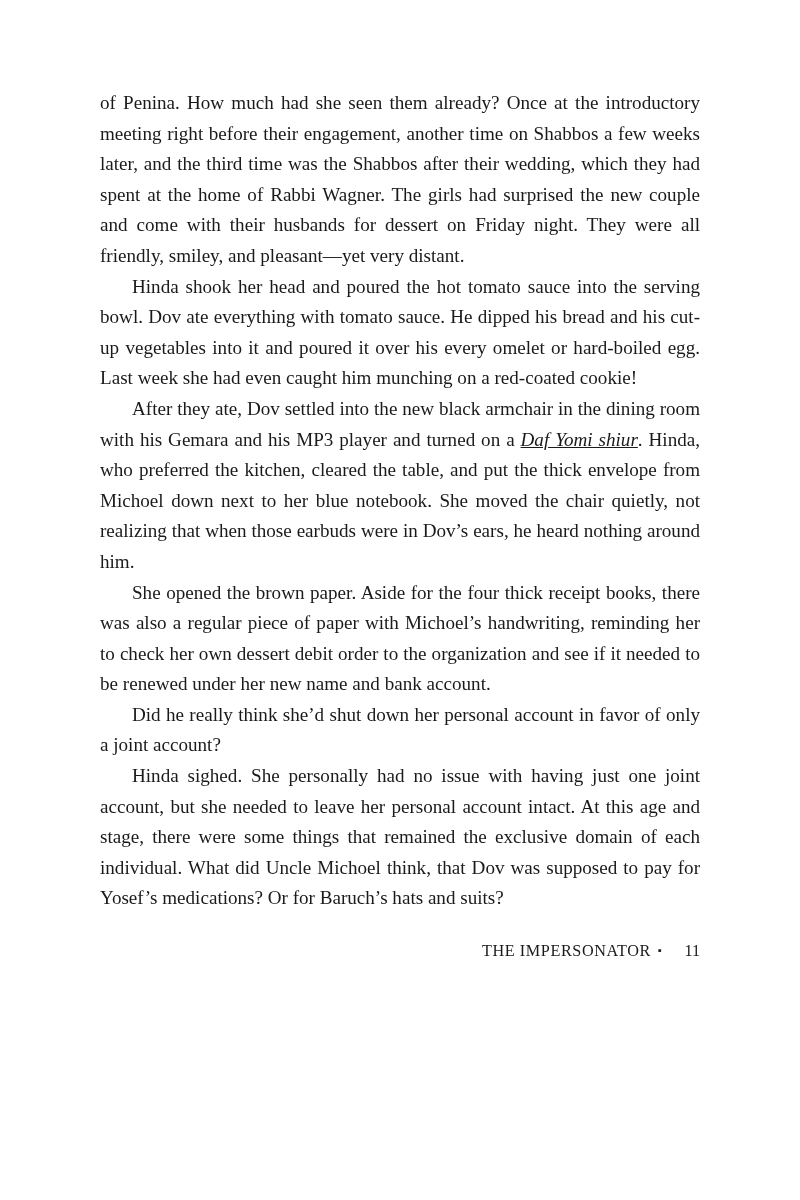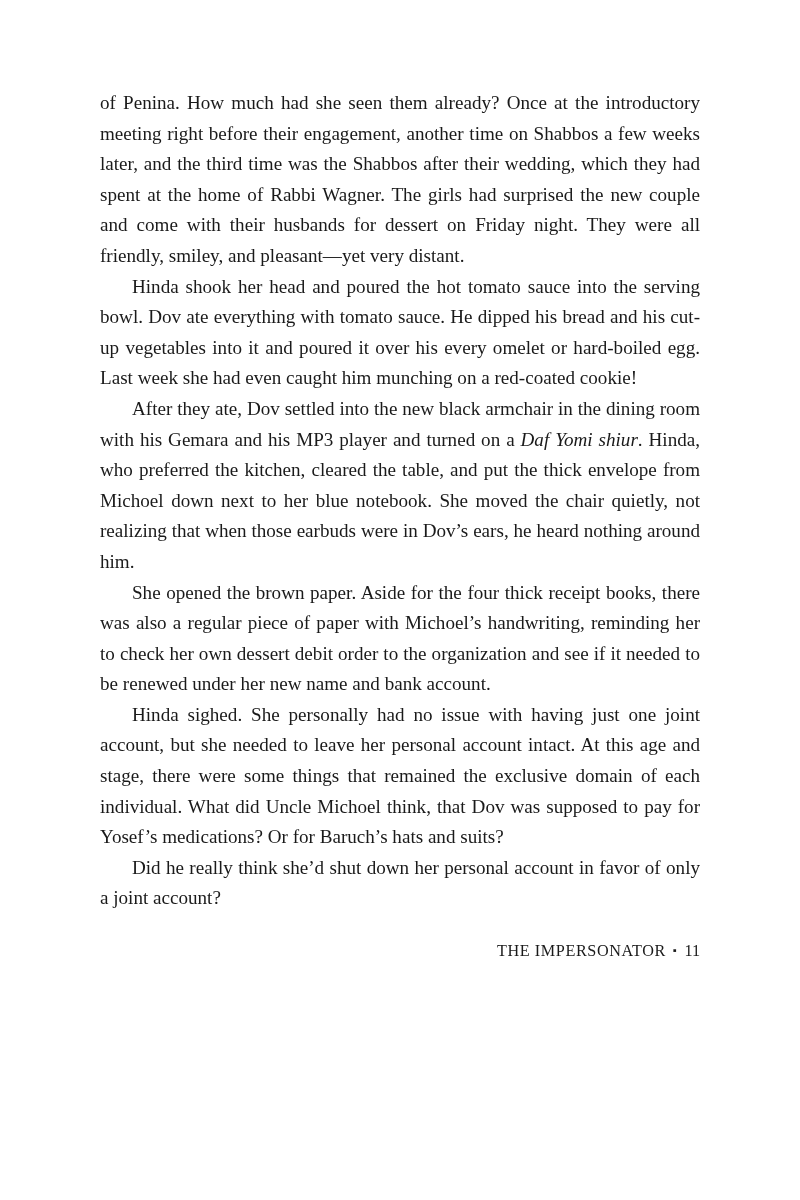"Daf Yomi shiur" .body-text i { text-decoration: none -> underline }
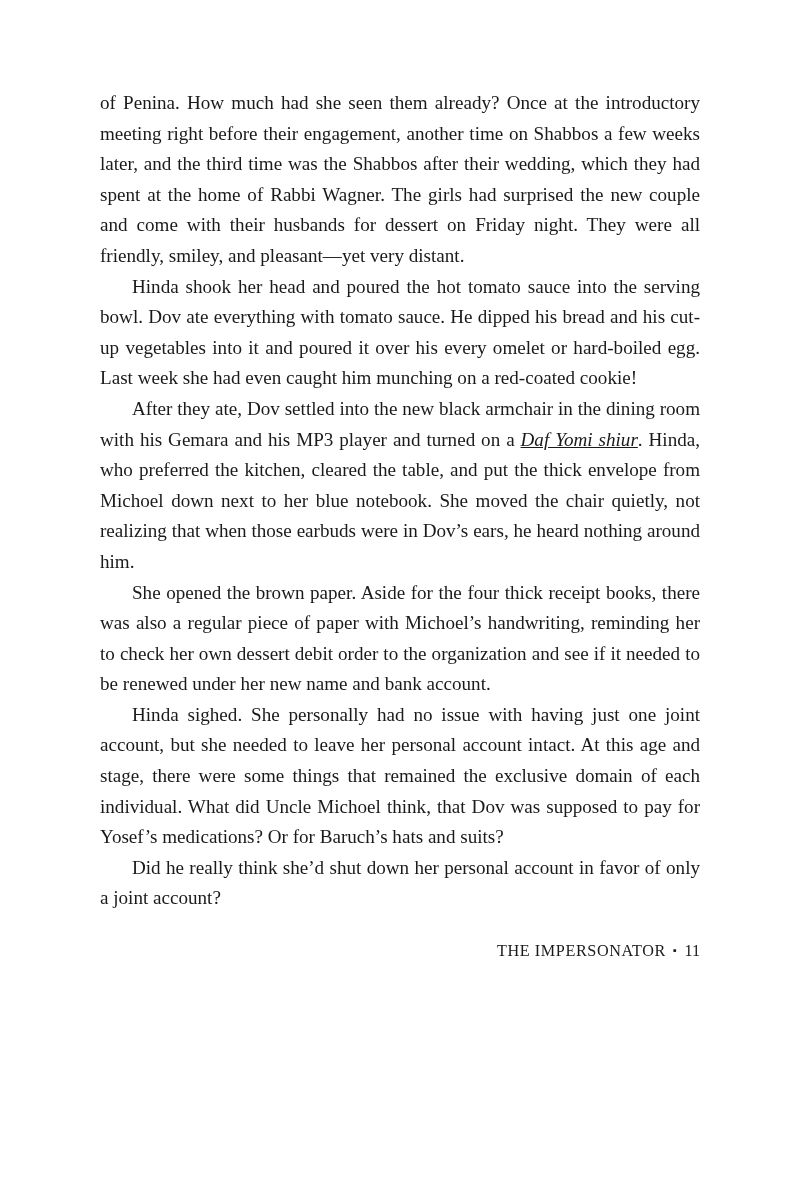"Hinda sighed. She personally had" p.indent { order: before "Did he really think she’d" -> after "Did he really think she’d" }
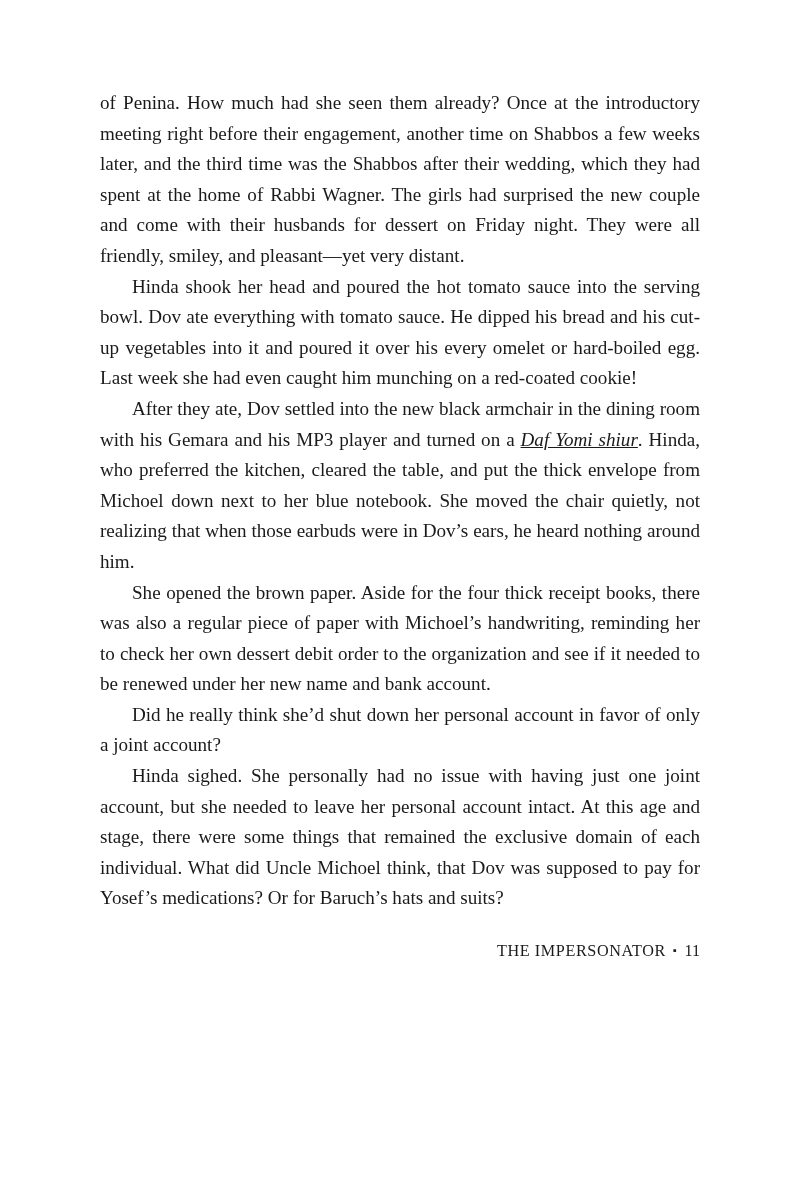"11" .footer .pageno { margin-left: none -> 15px }
